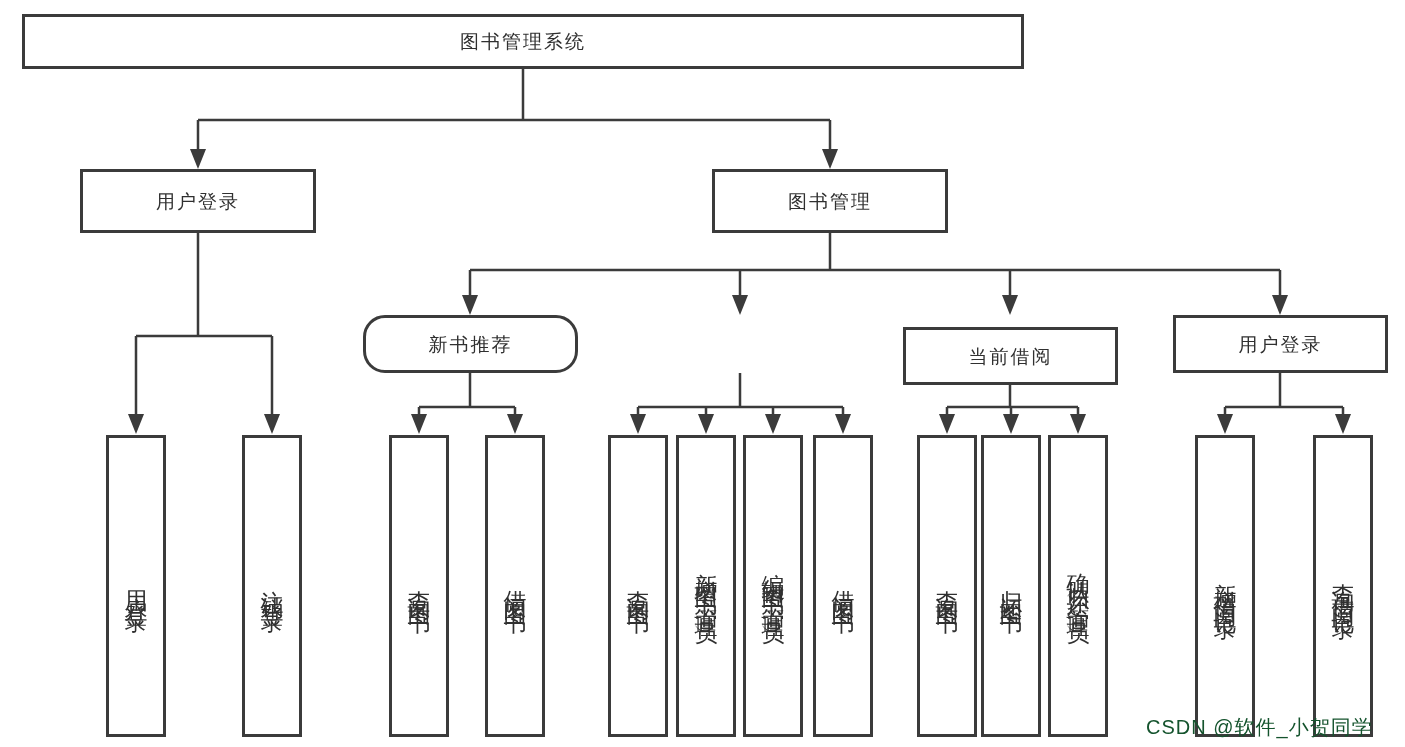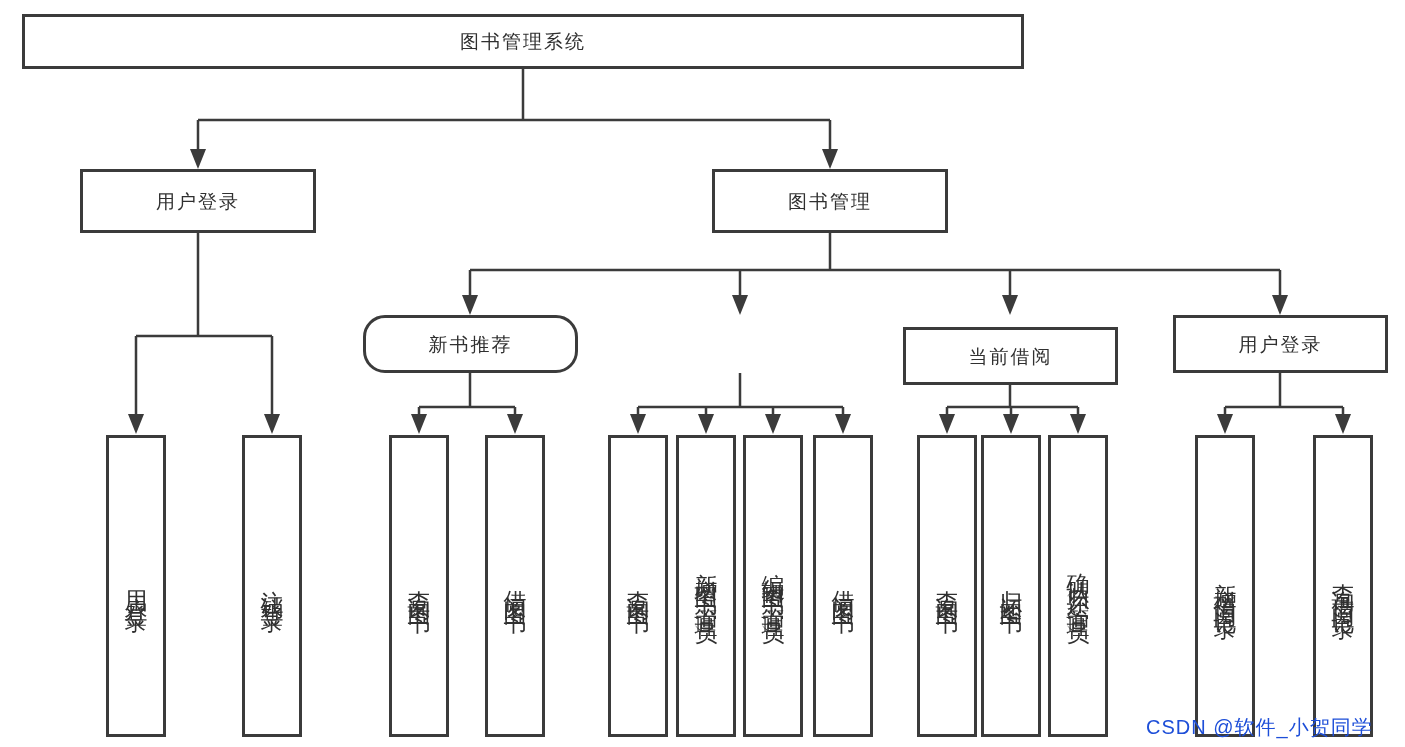"CSDN @软件_小贺同学" .watermark { color: #1d4ed8 -> #14532d }
